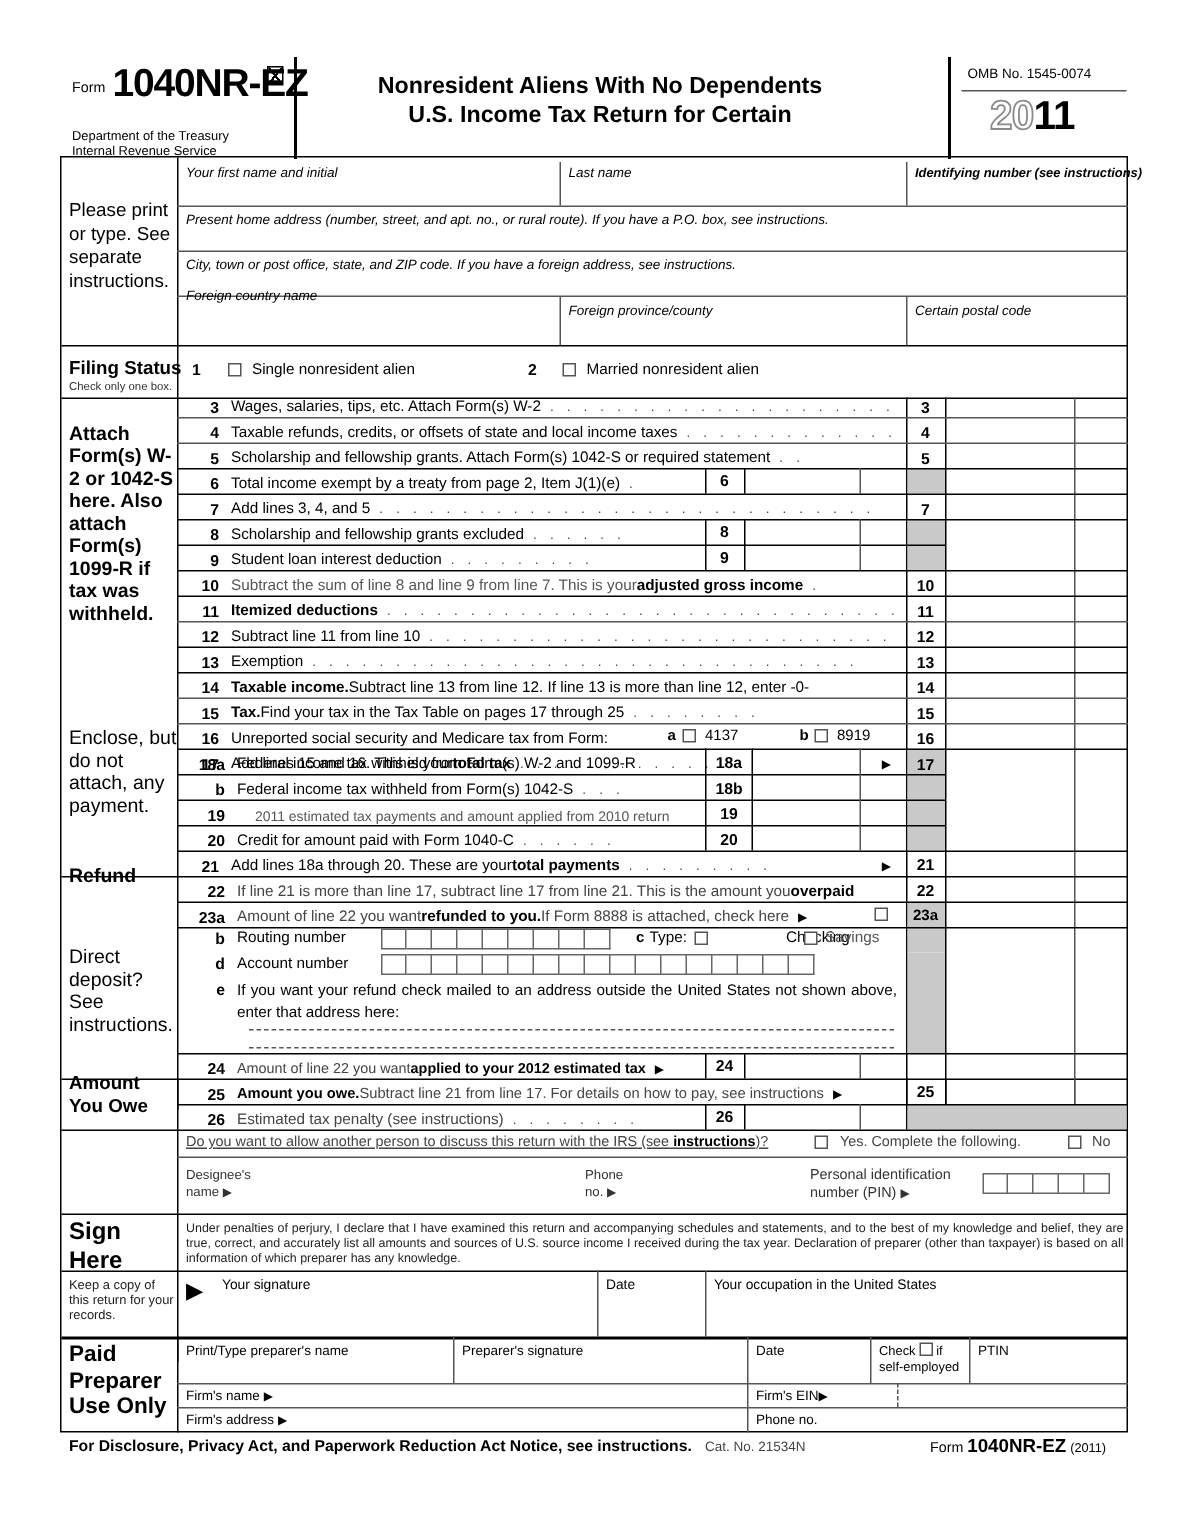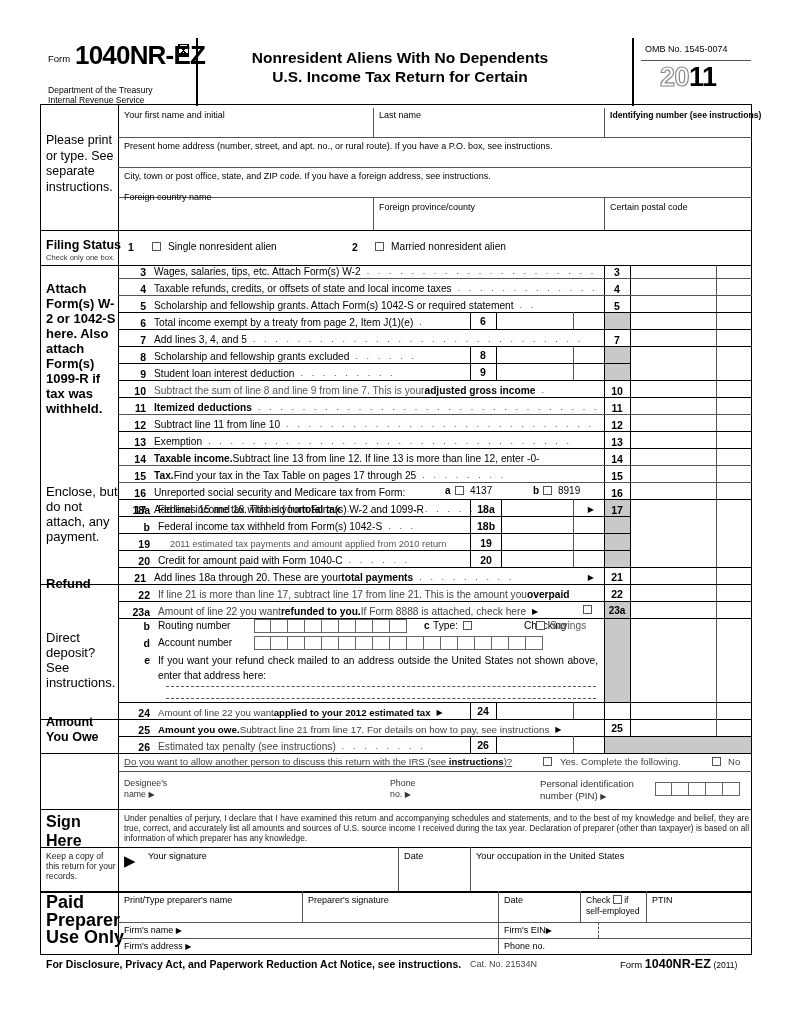"Your first name and initial" .nm-cell { font-style: none -> italic }
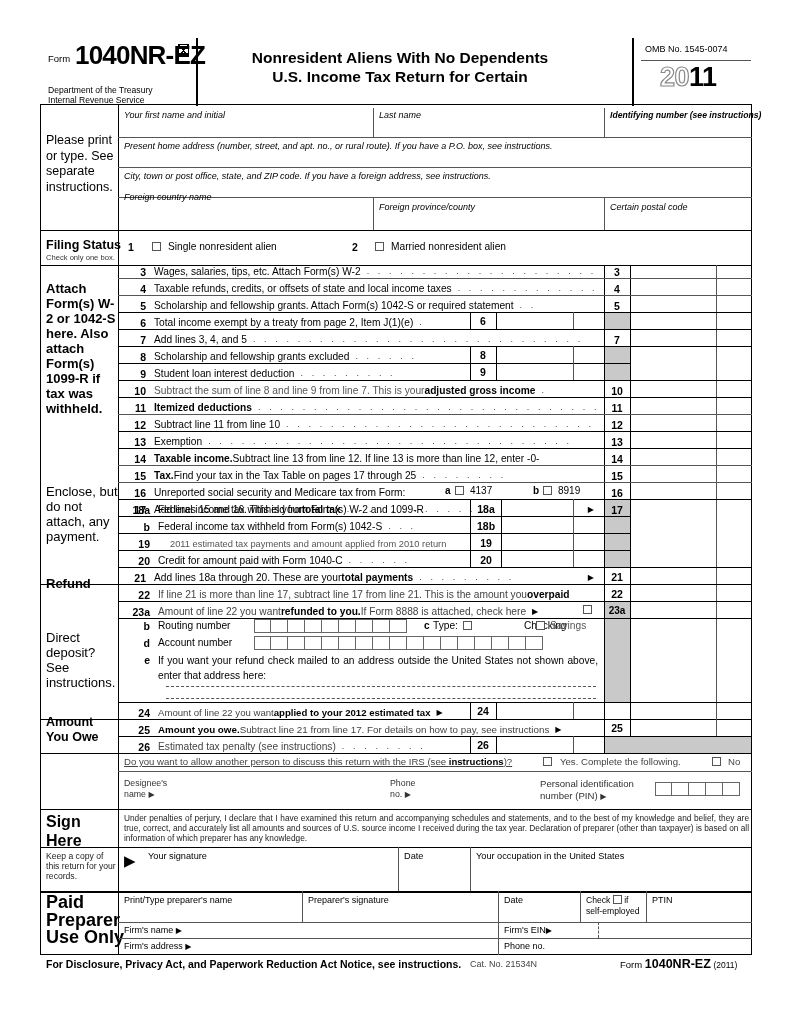"Paid" div.abs { font-size: 18px -> 15px }
